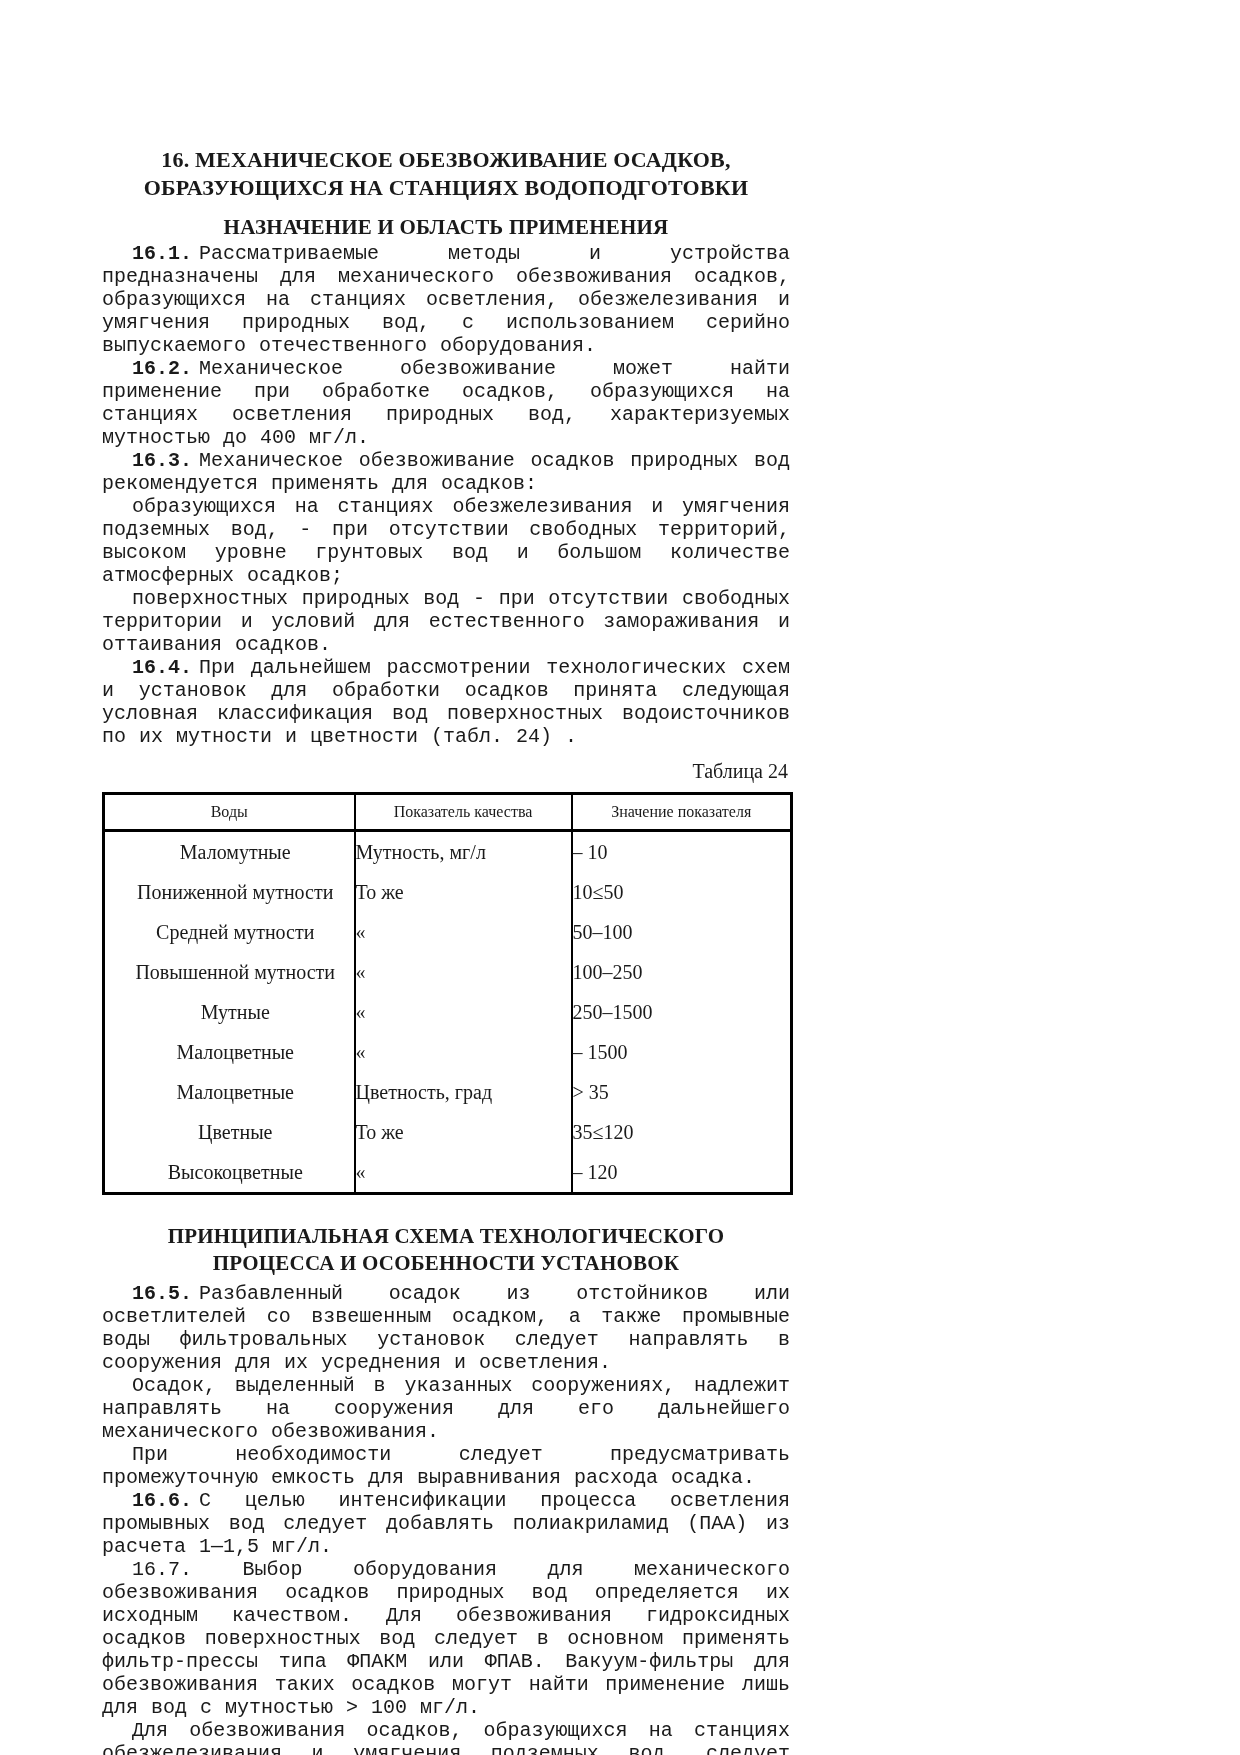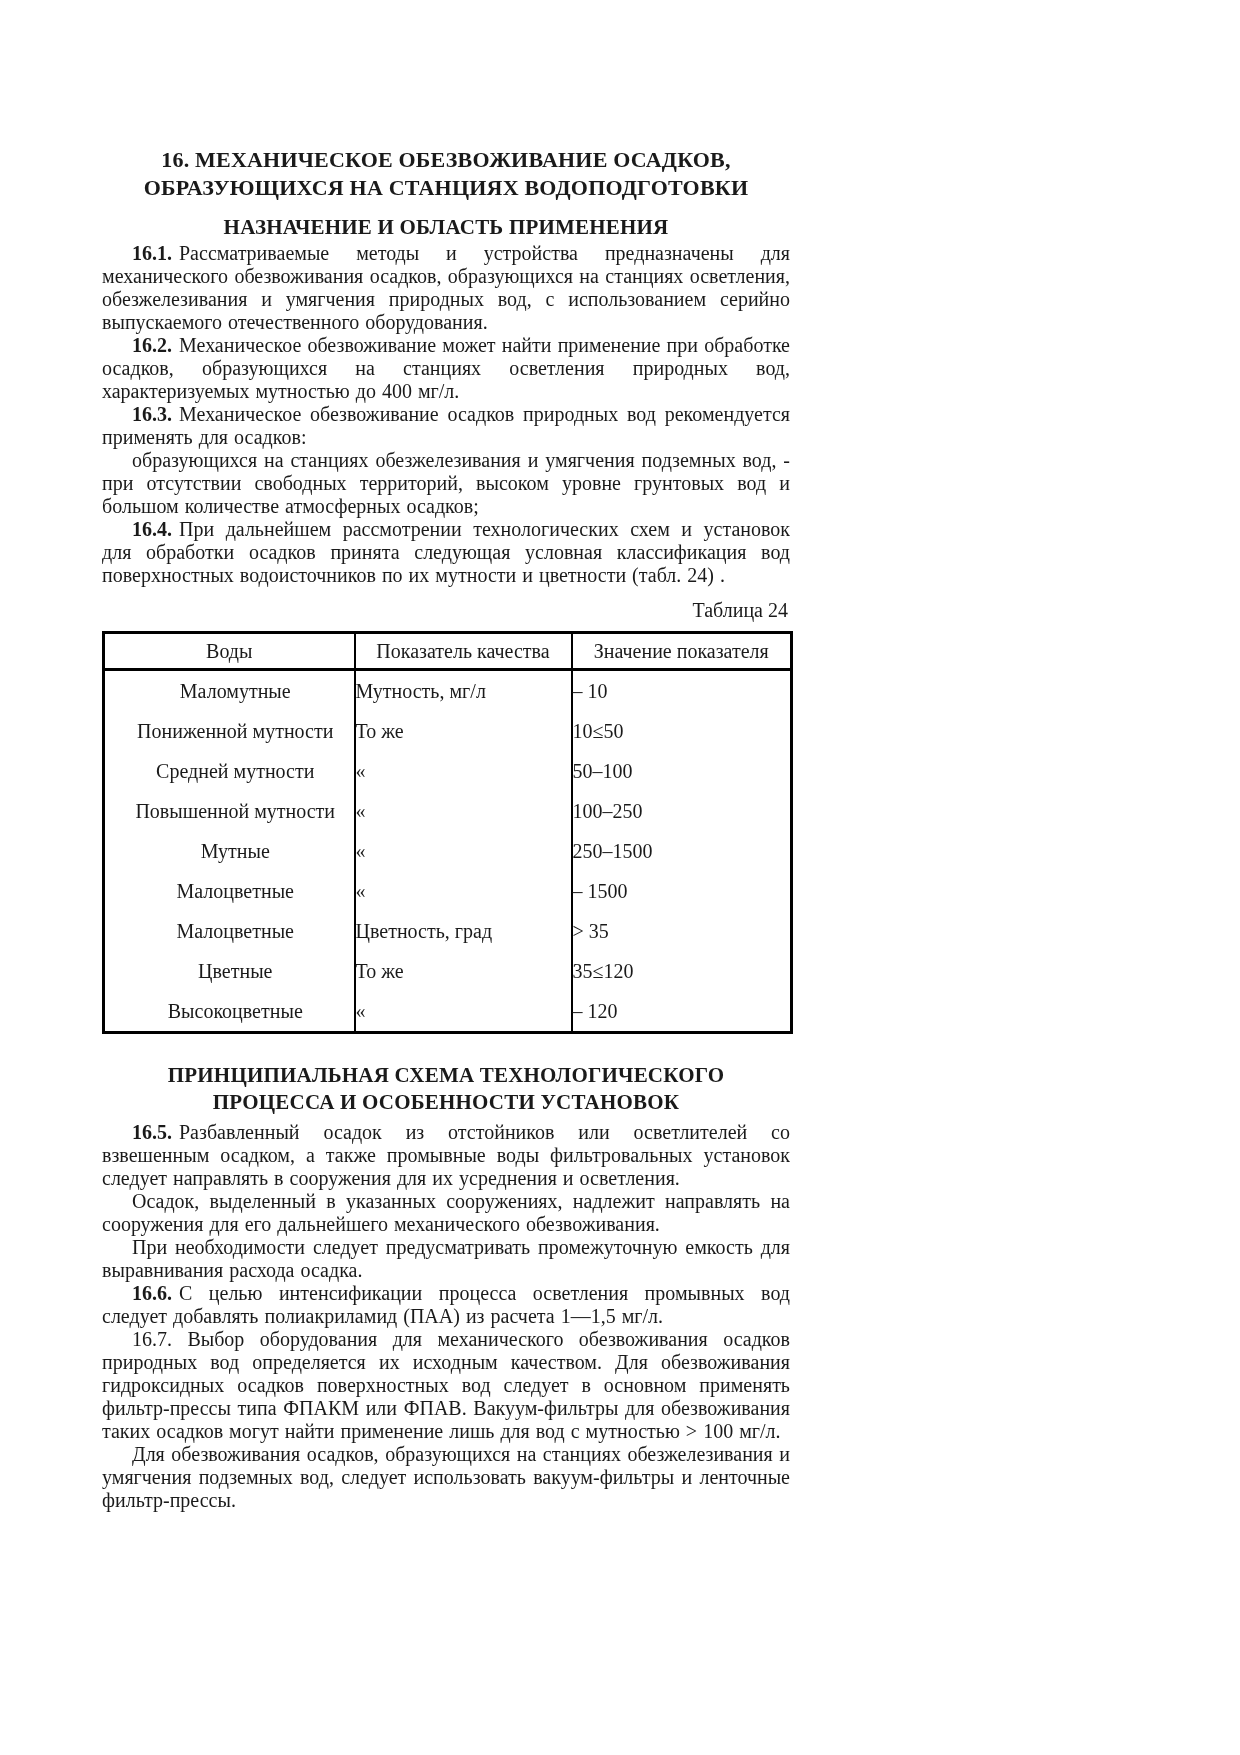"16.1. Рассматриваемые методы и" .body-text p { font-family: none -> Liberation Mono, monospace }
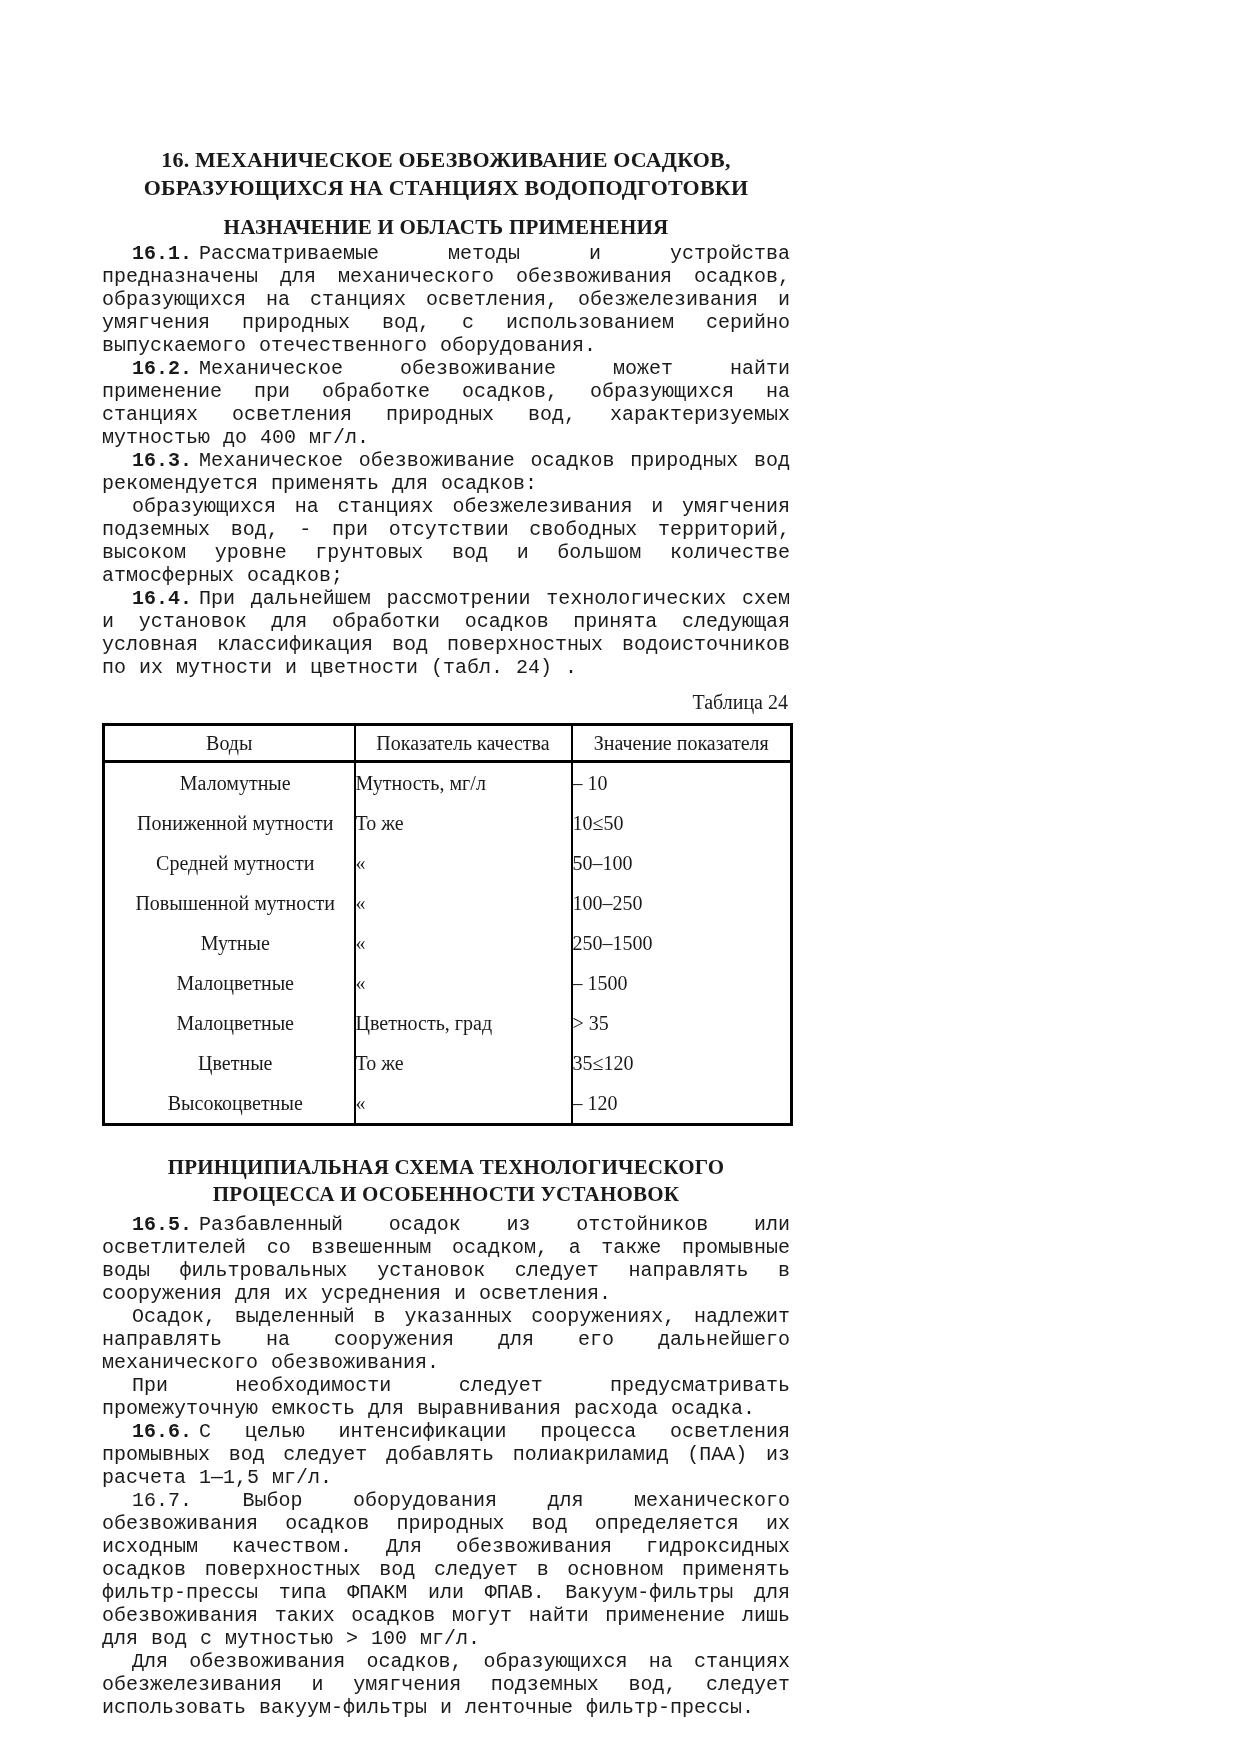"поверхностных природных вод - при" p { html: none -> <p><span>поверхностных природных вод - при отсутствии свободных территории и условий для естественного замораживания и оттаивания осадков.</span></p> }
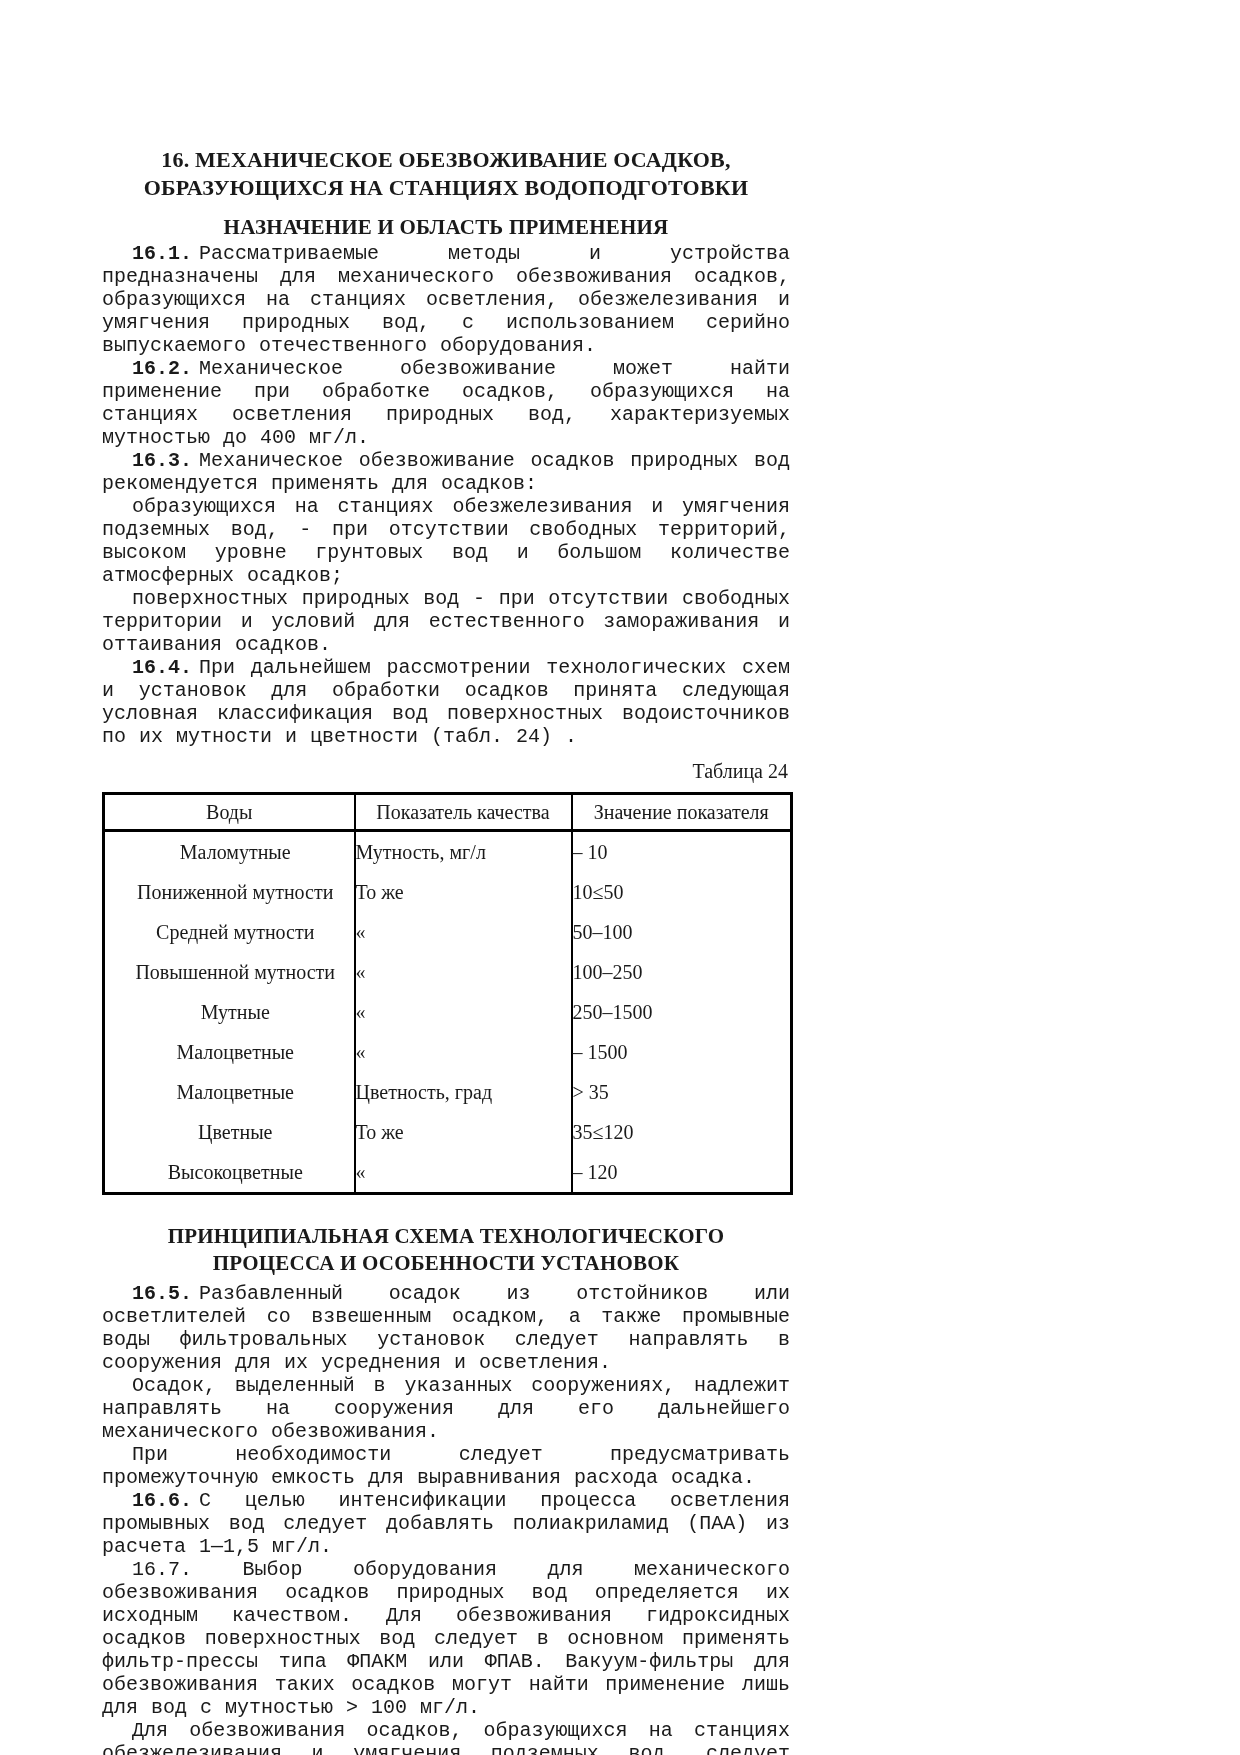"Воды" .qual-table th { font-size: 20px -> 16px }
